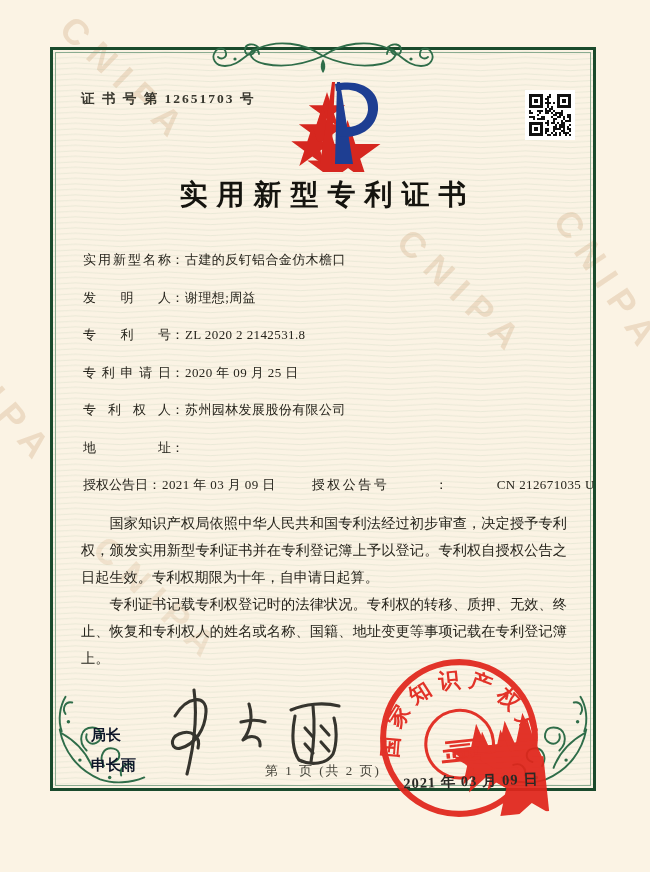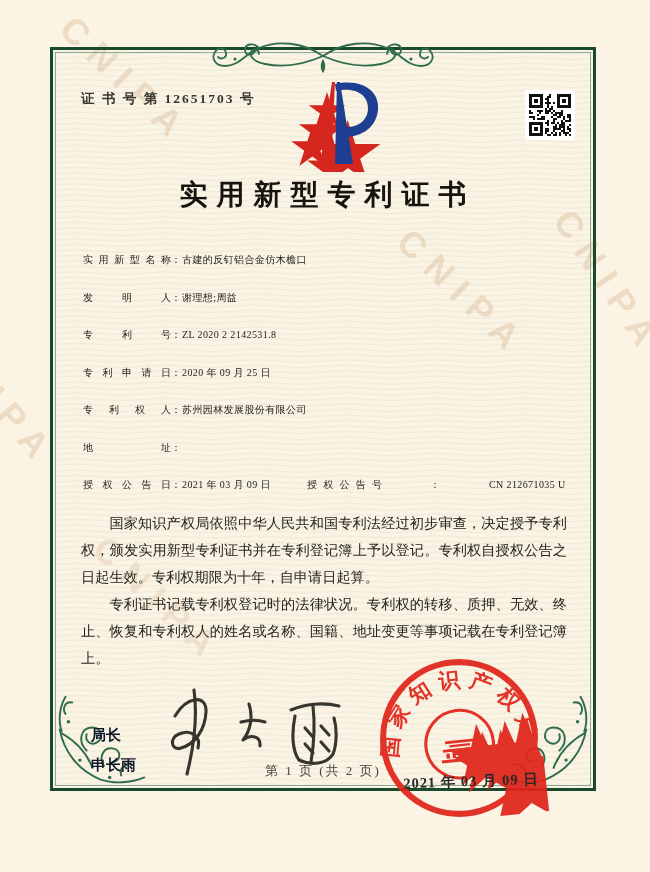"实用新型名称" .fields { font-size: 10px -> 13px }
